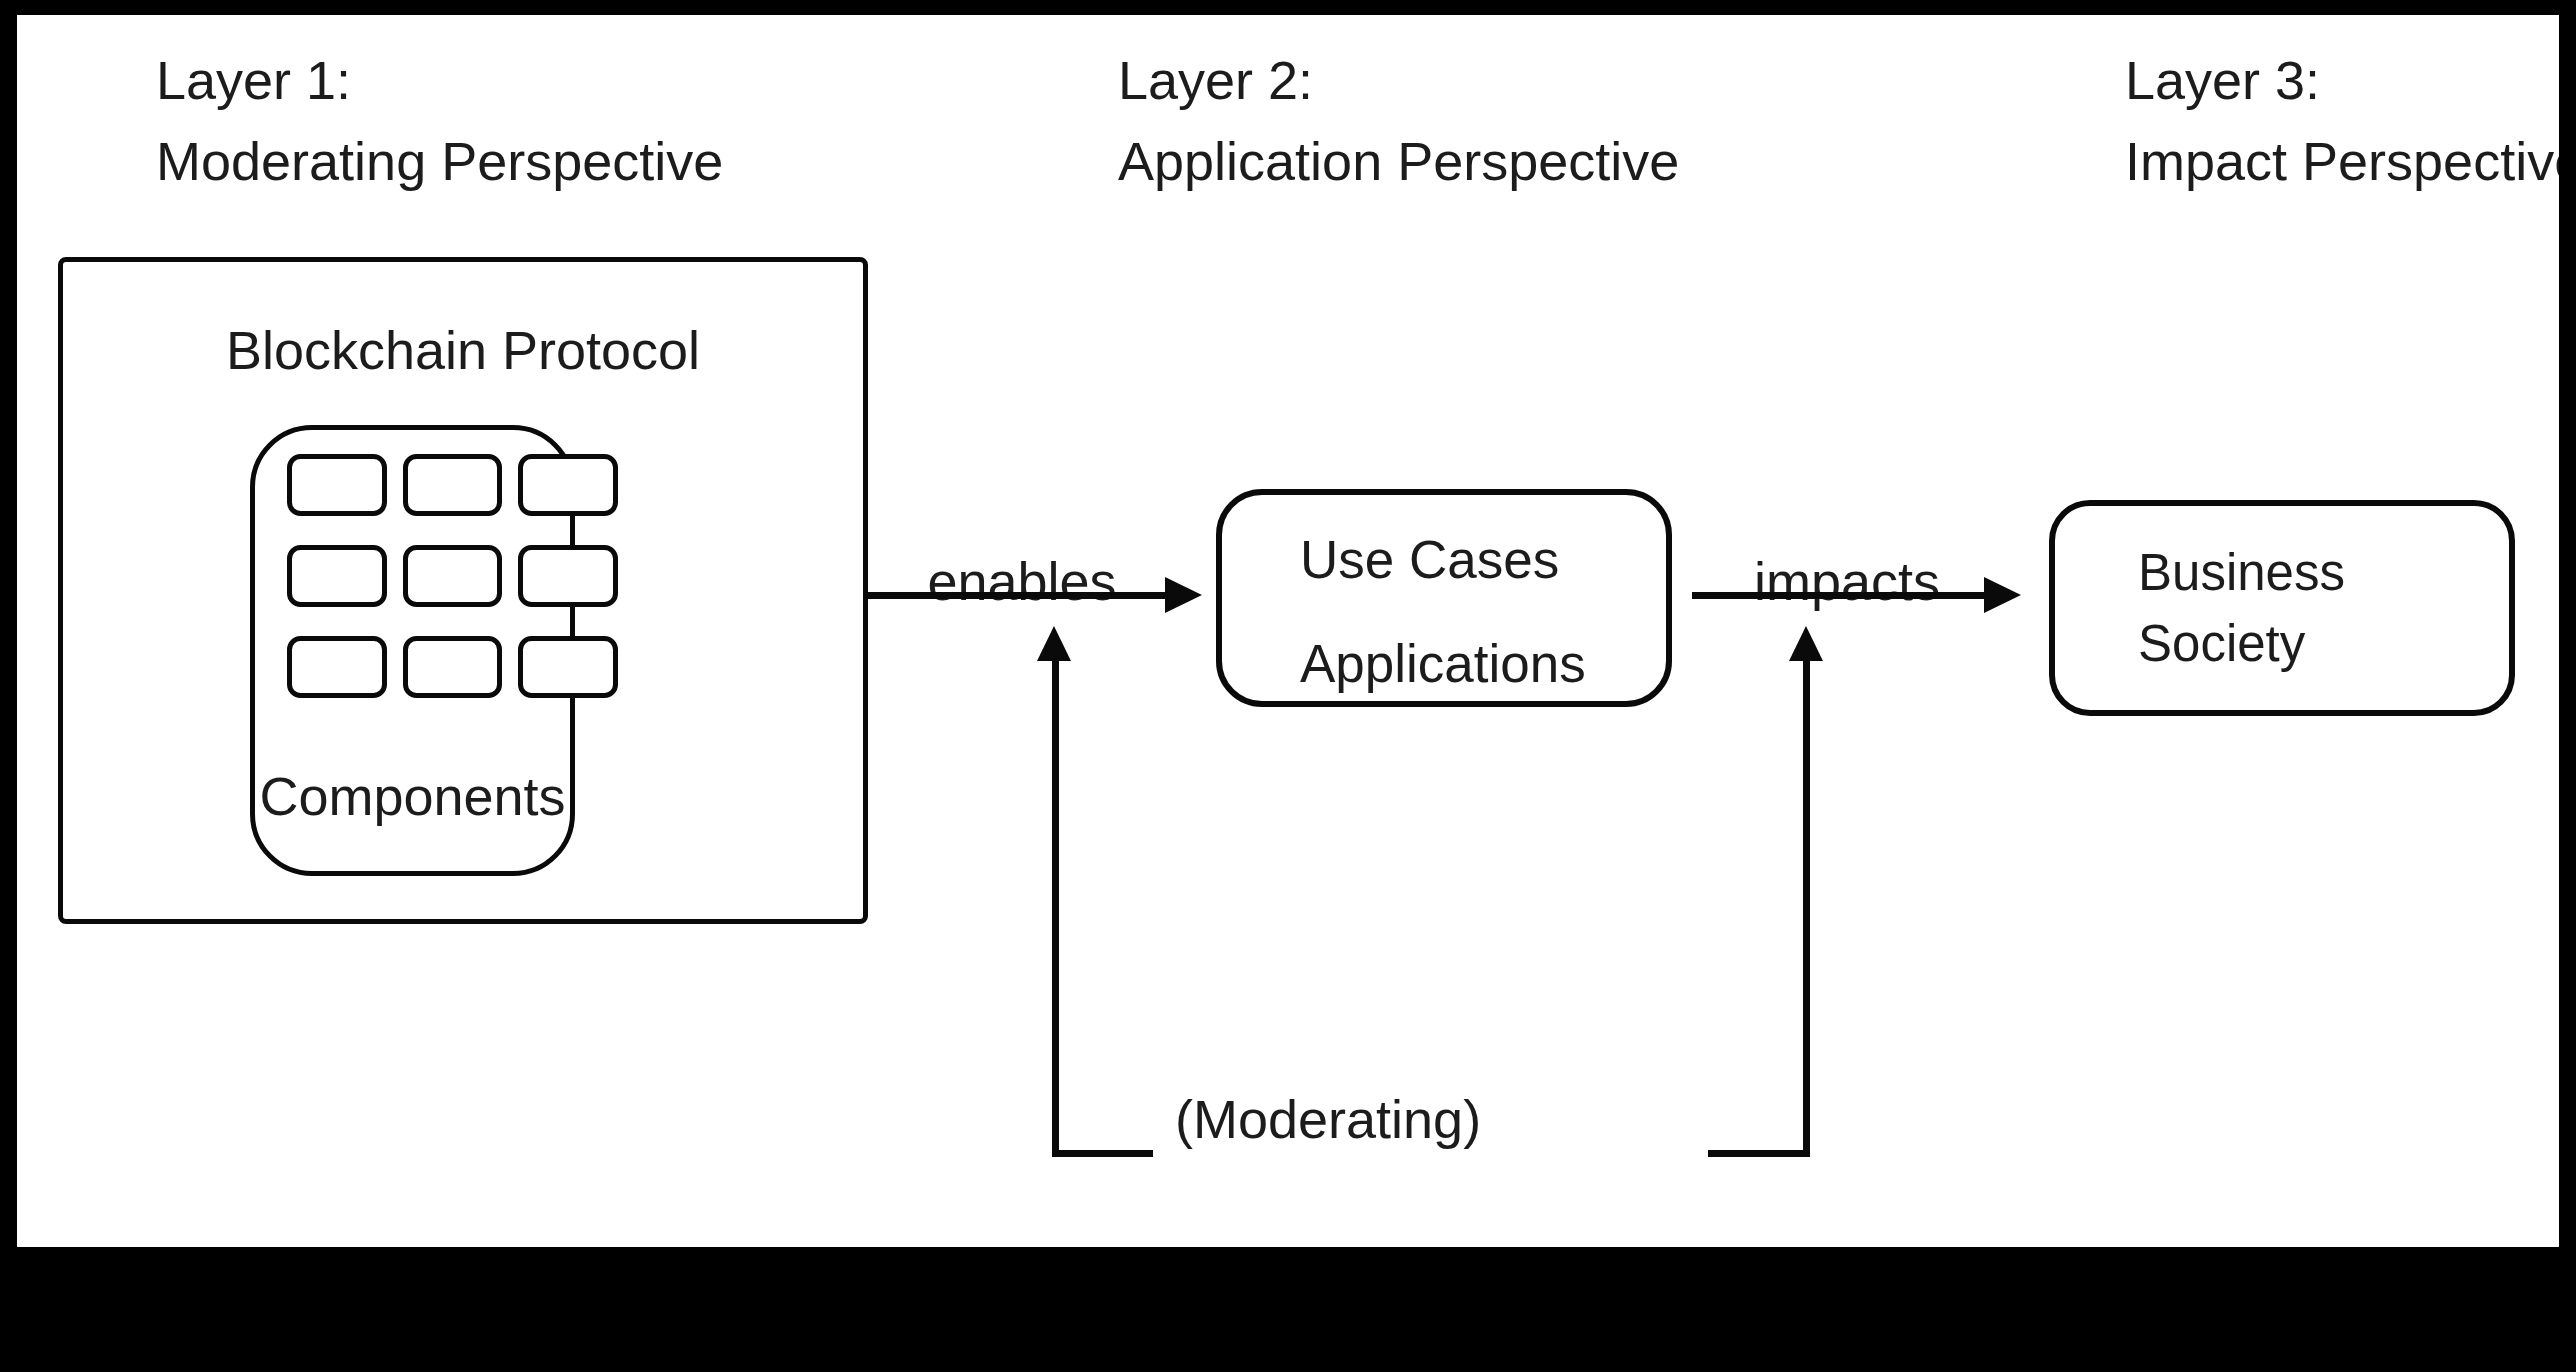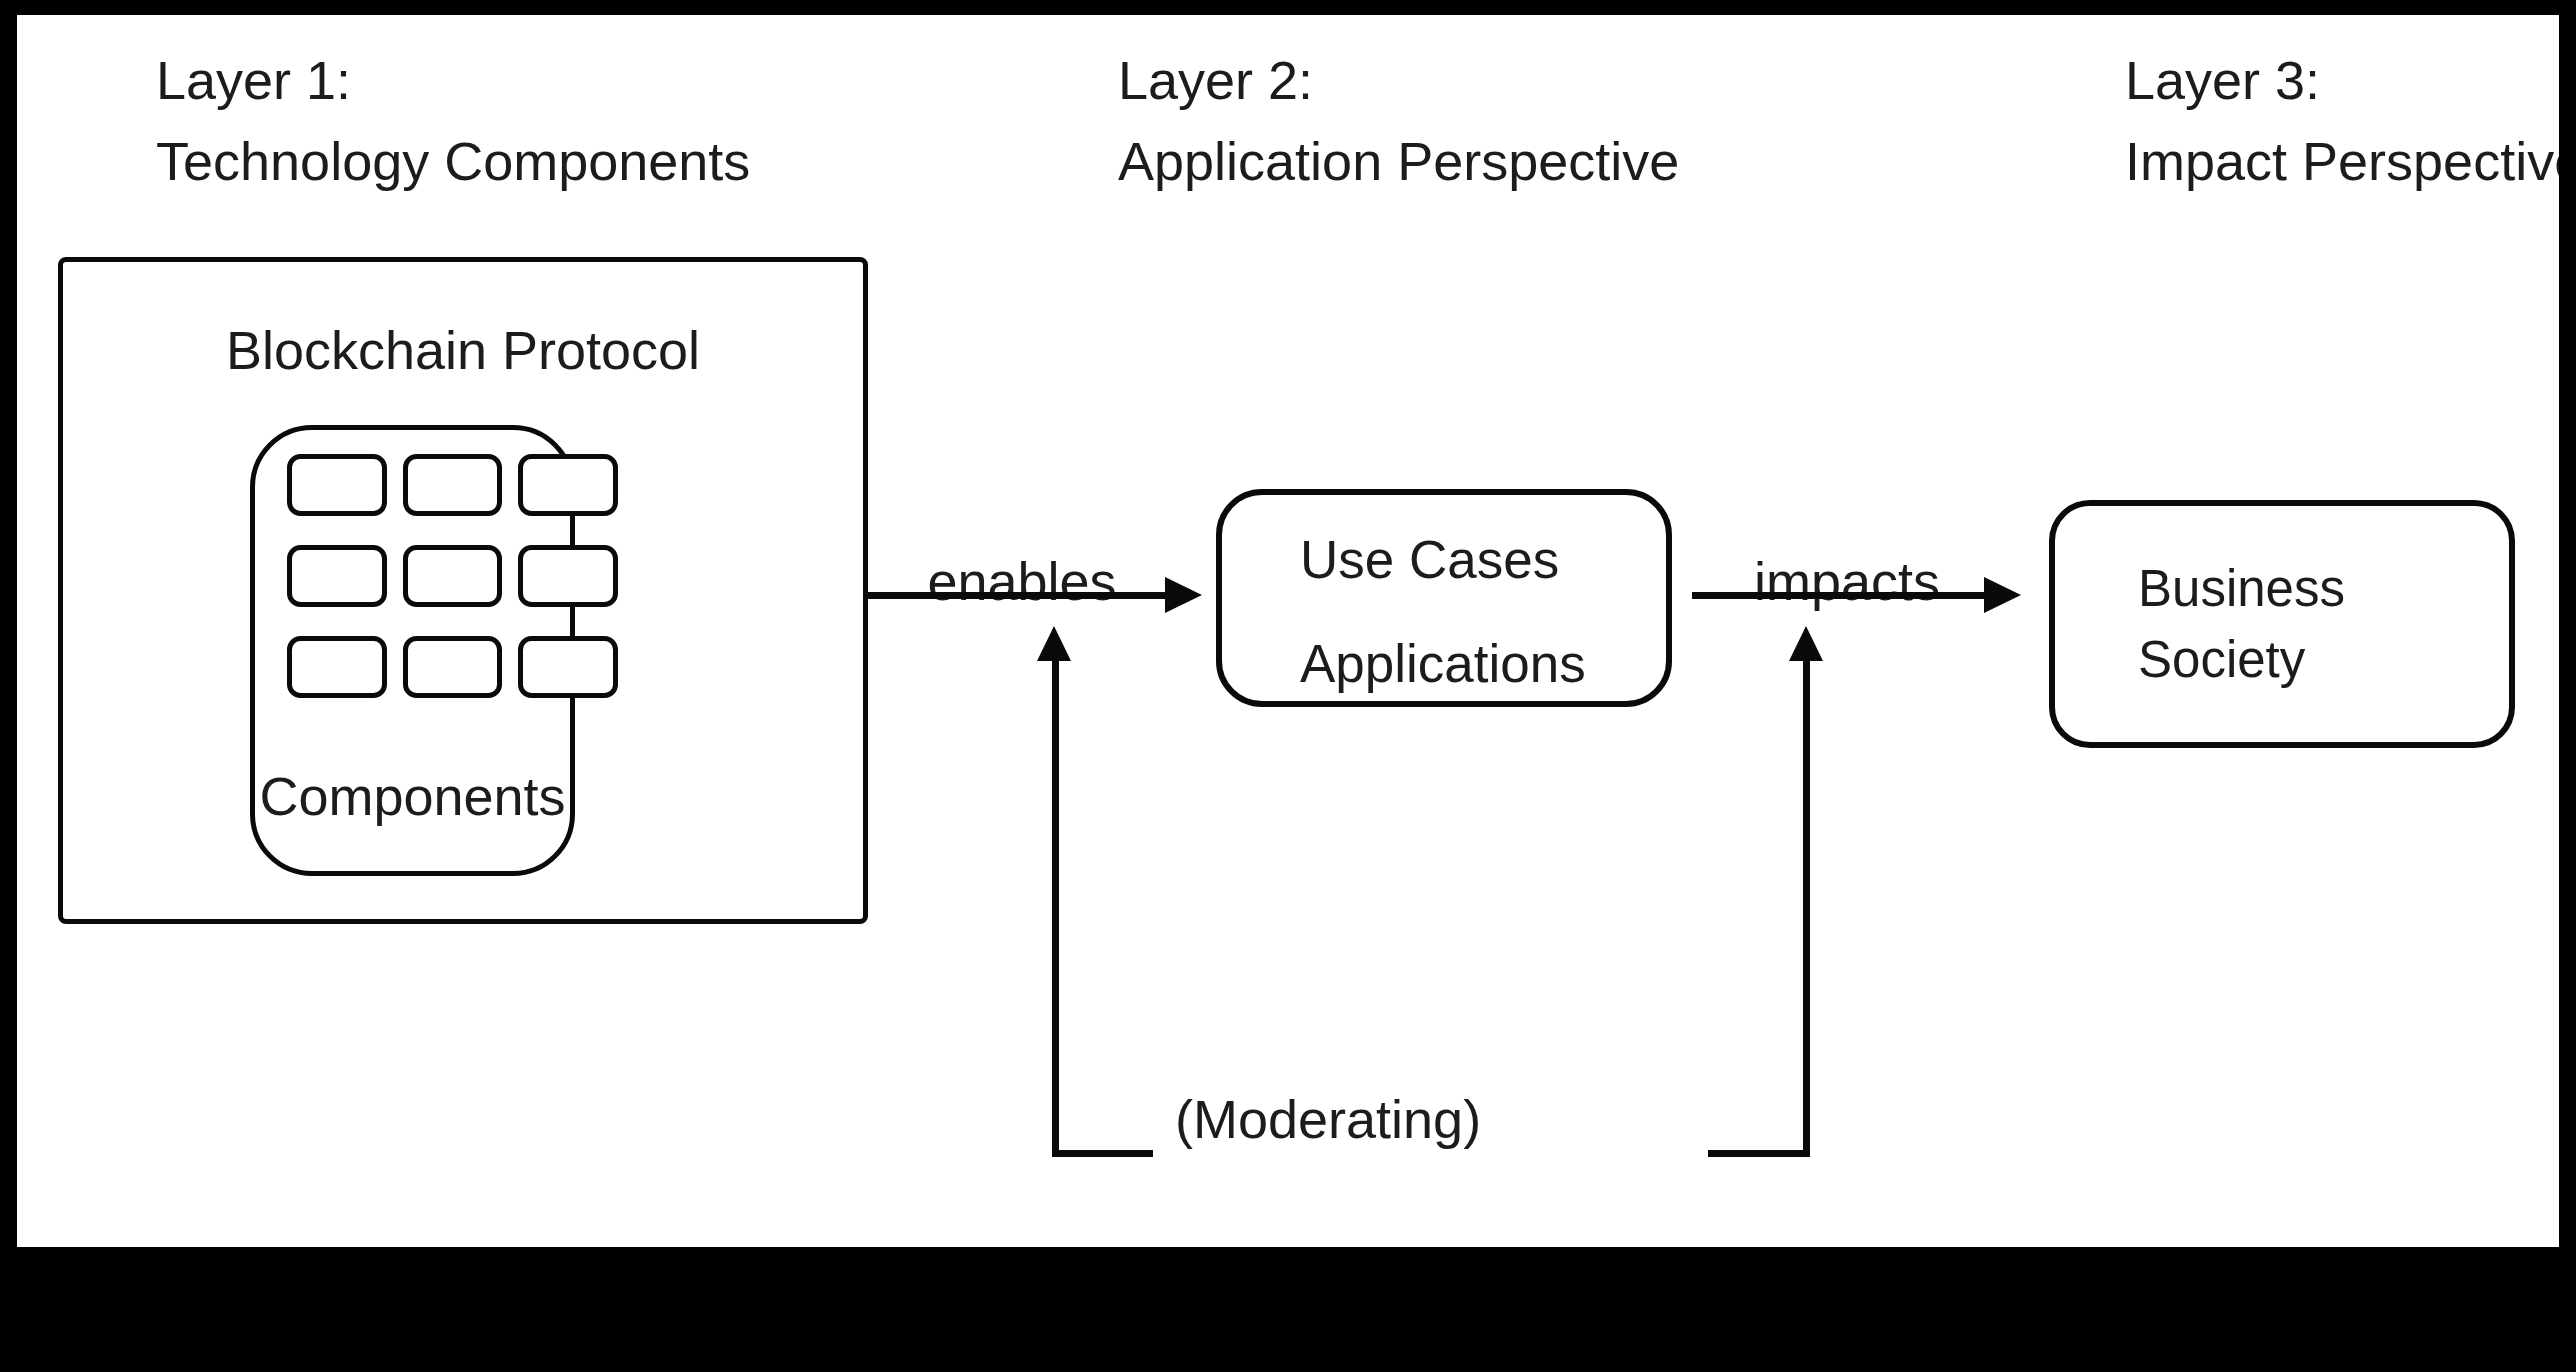"Technology Components" span.hline { text: Technology Components -> Moderating Perspective }
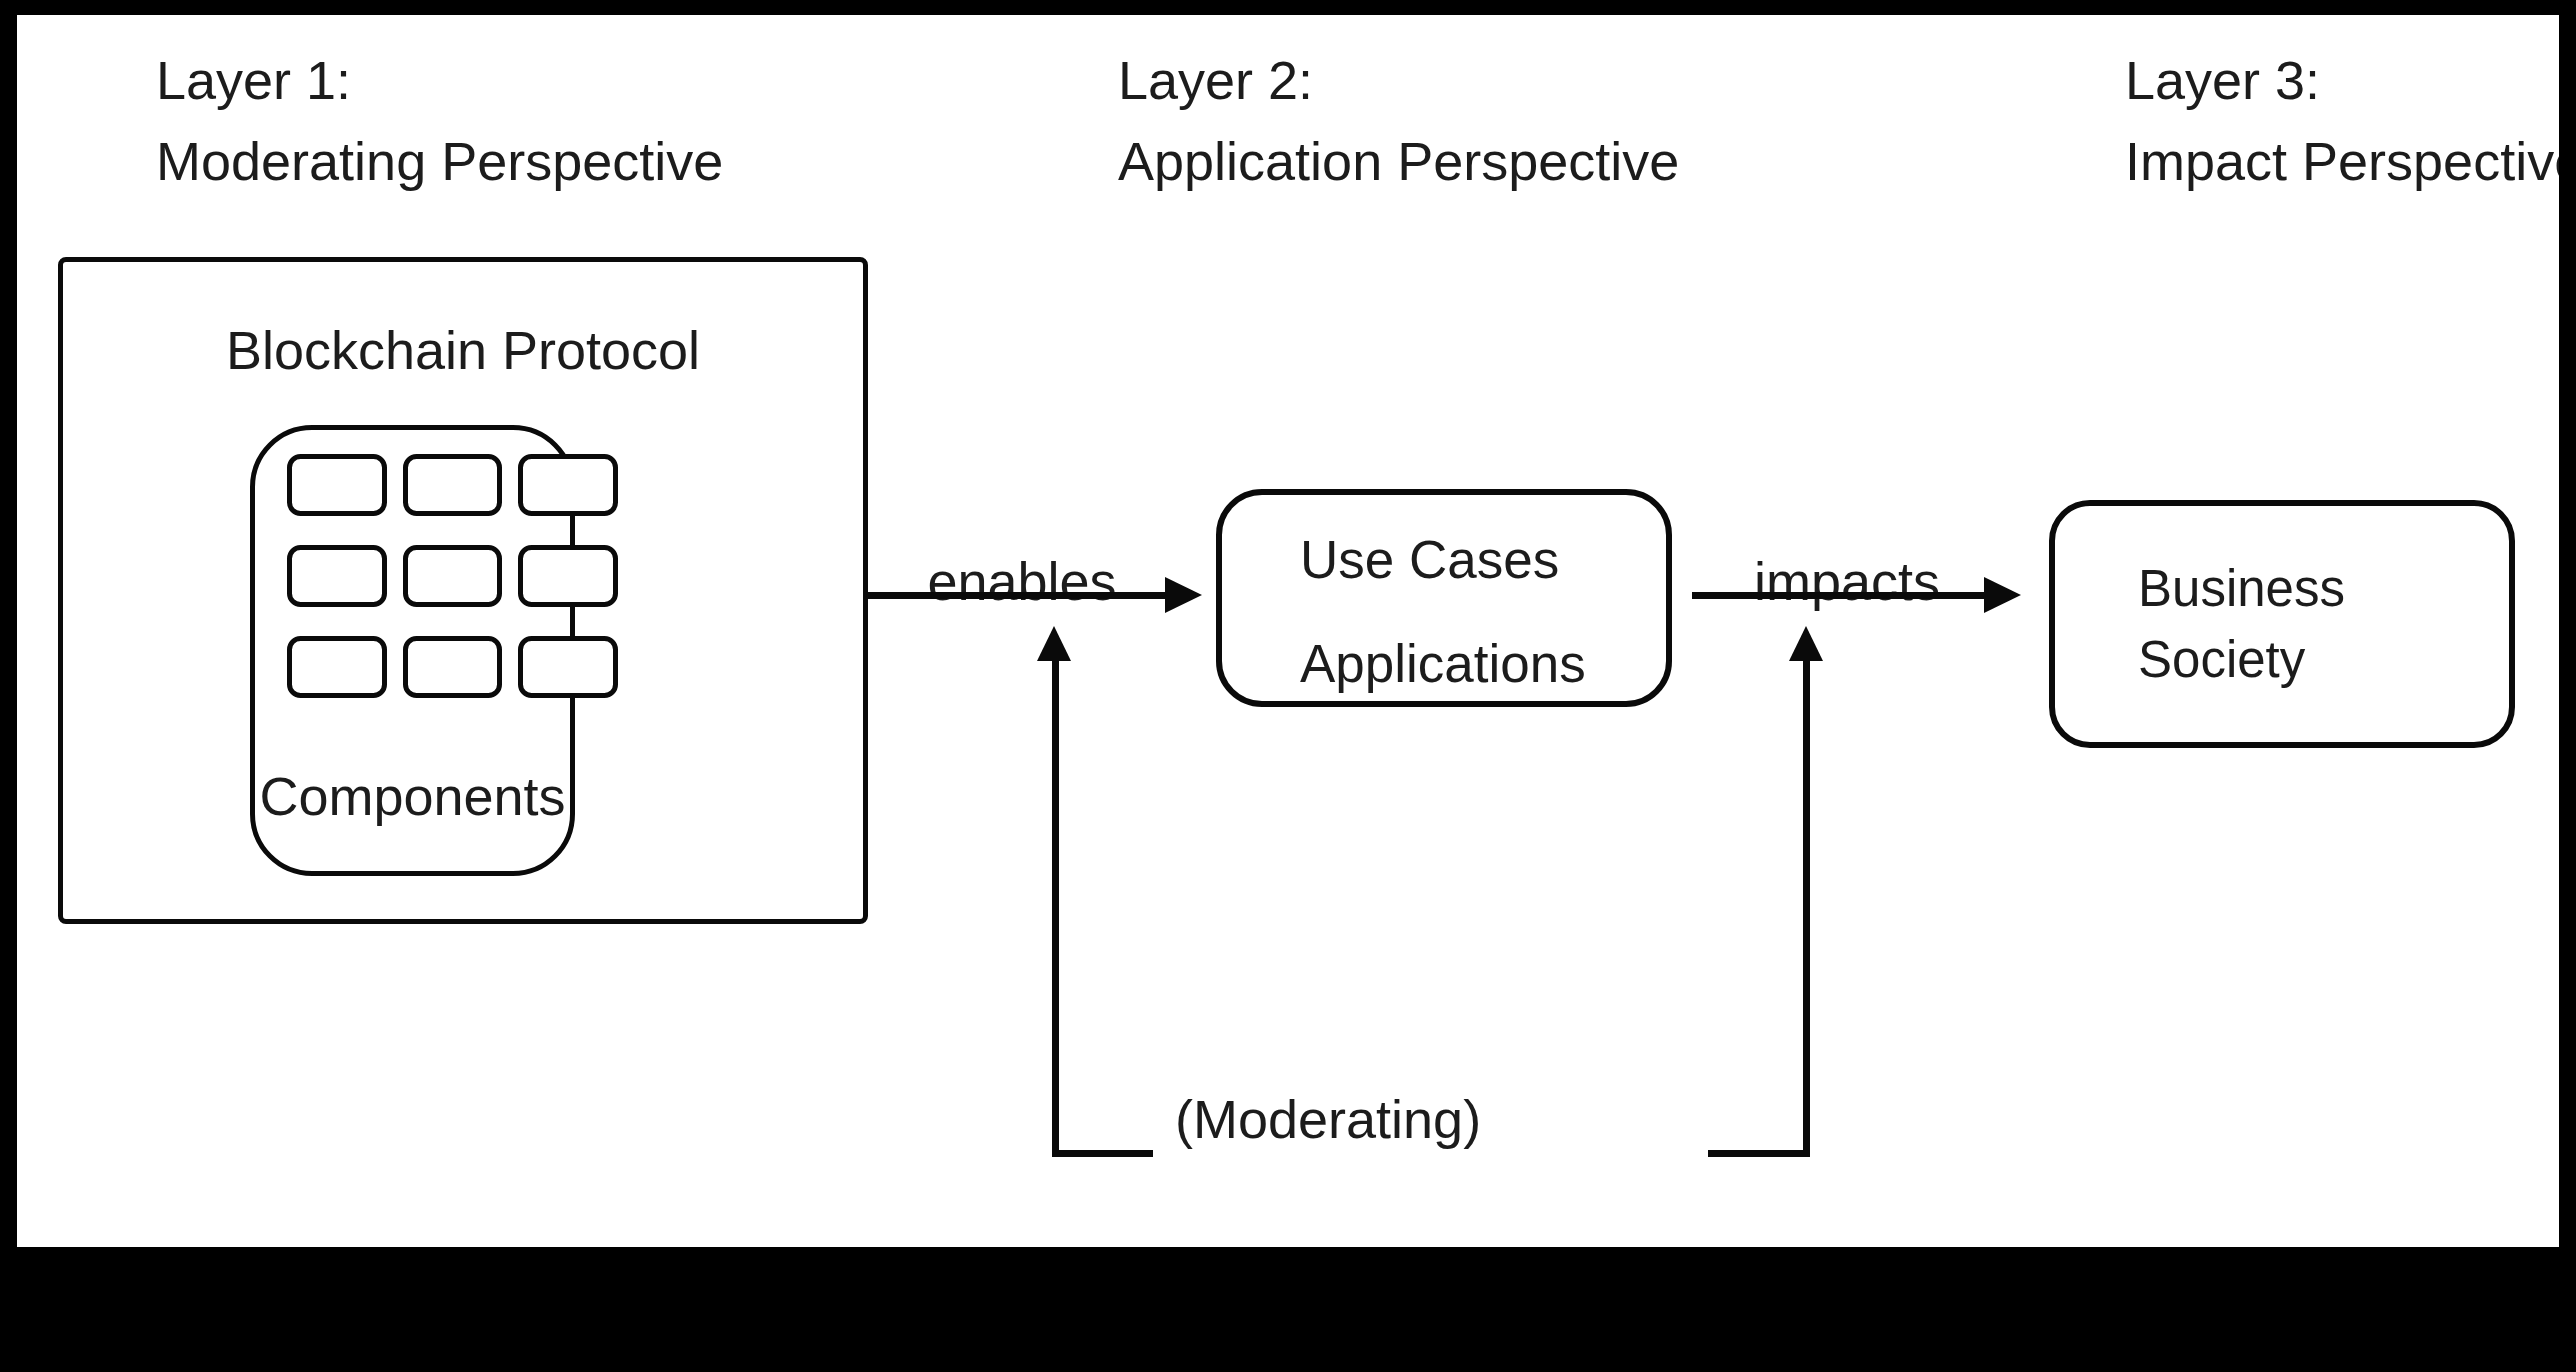"Business" #impact-box { height: 248px -> 216px }
